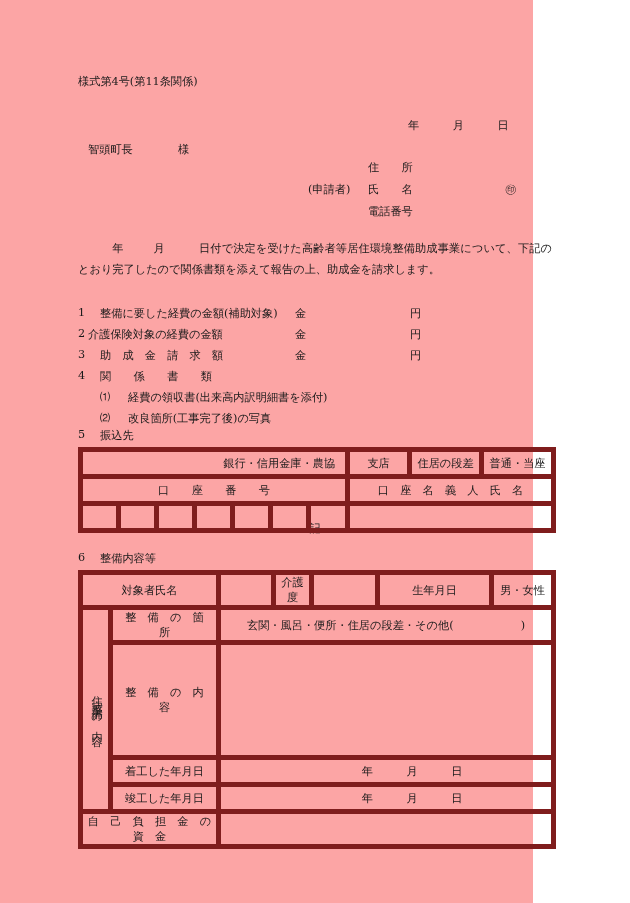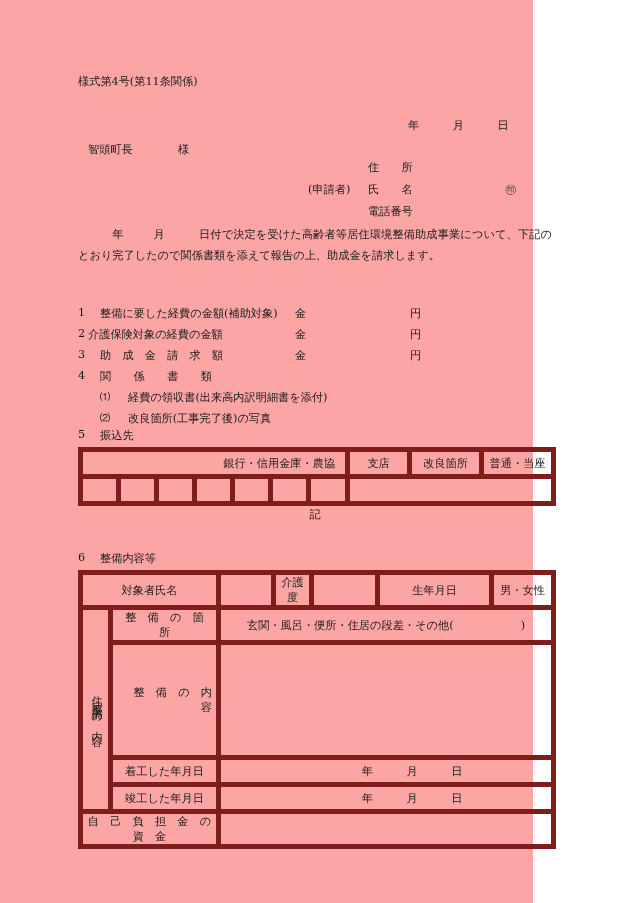"年 月" #body-par { top: 224px -> 238px }
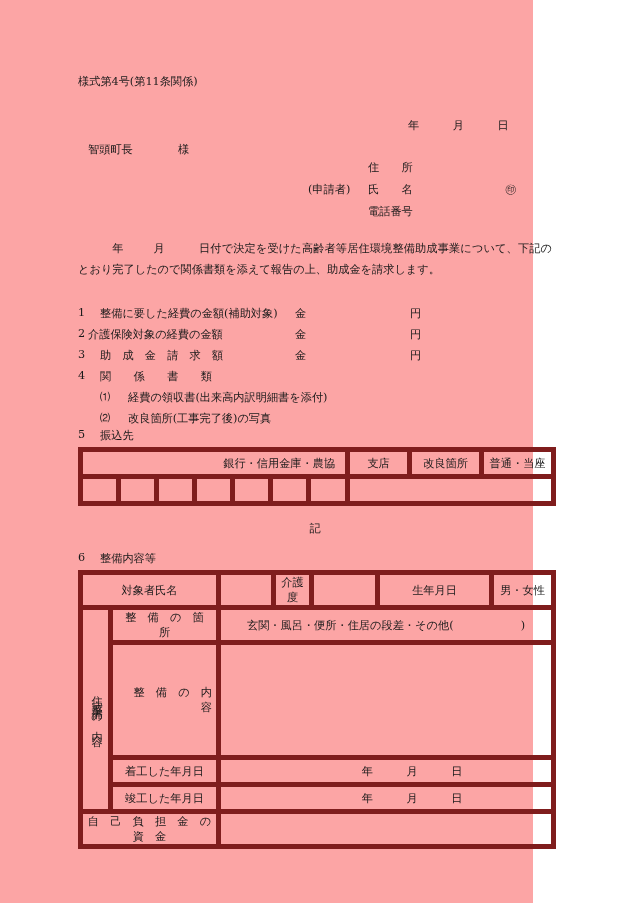"改良箇所" td { text: 改良箇所 -> 住居の段差 }
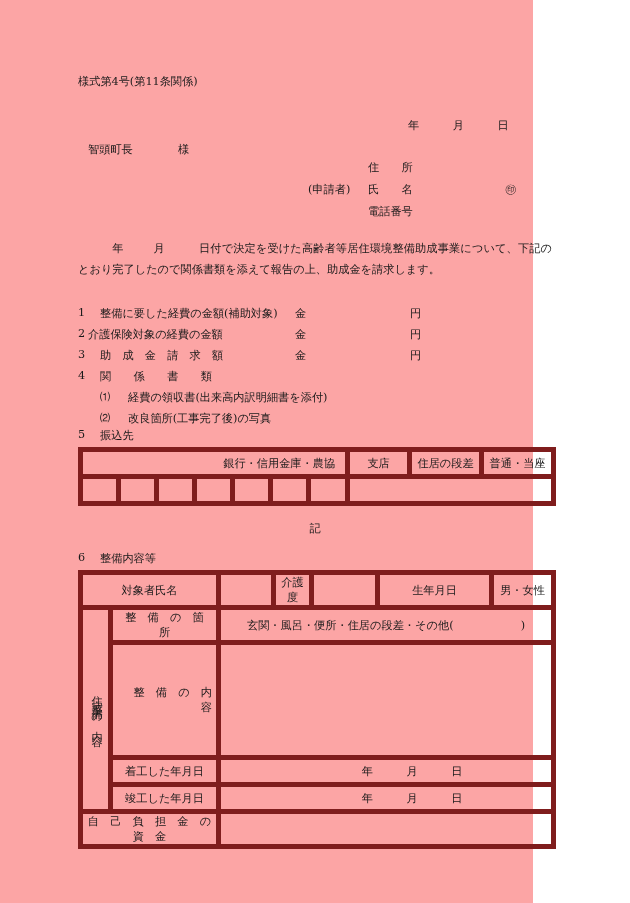"口 座 番 号" tr { html: none -> <tr> <td>口 座 番 号</td> <td>口 座 名 義 人 氏 名</td> </tr> }
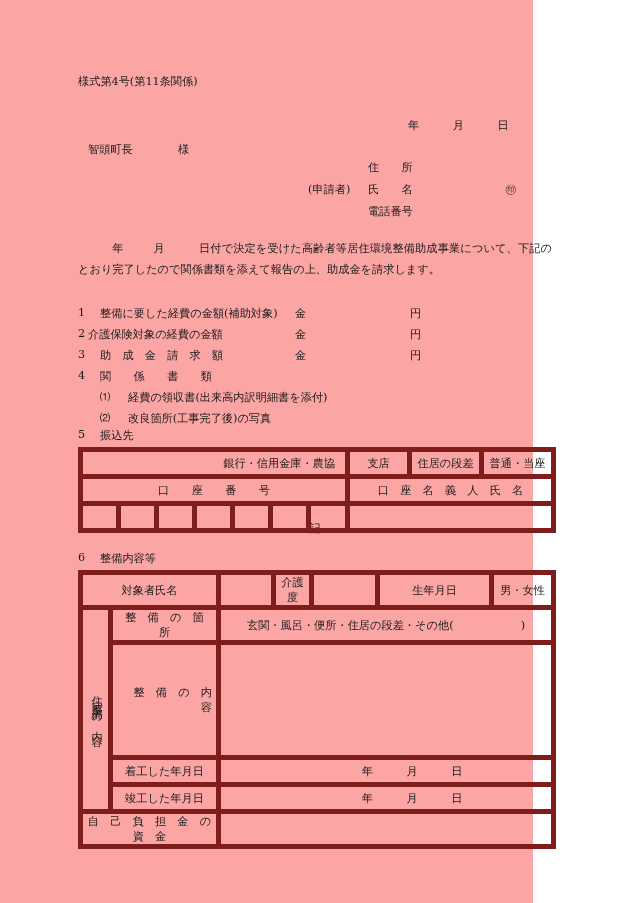"整 備 の 内 容" td { text-align: right -> none }
